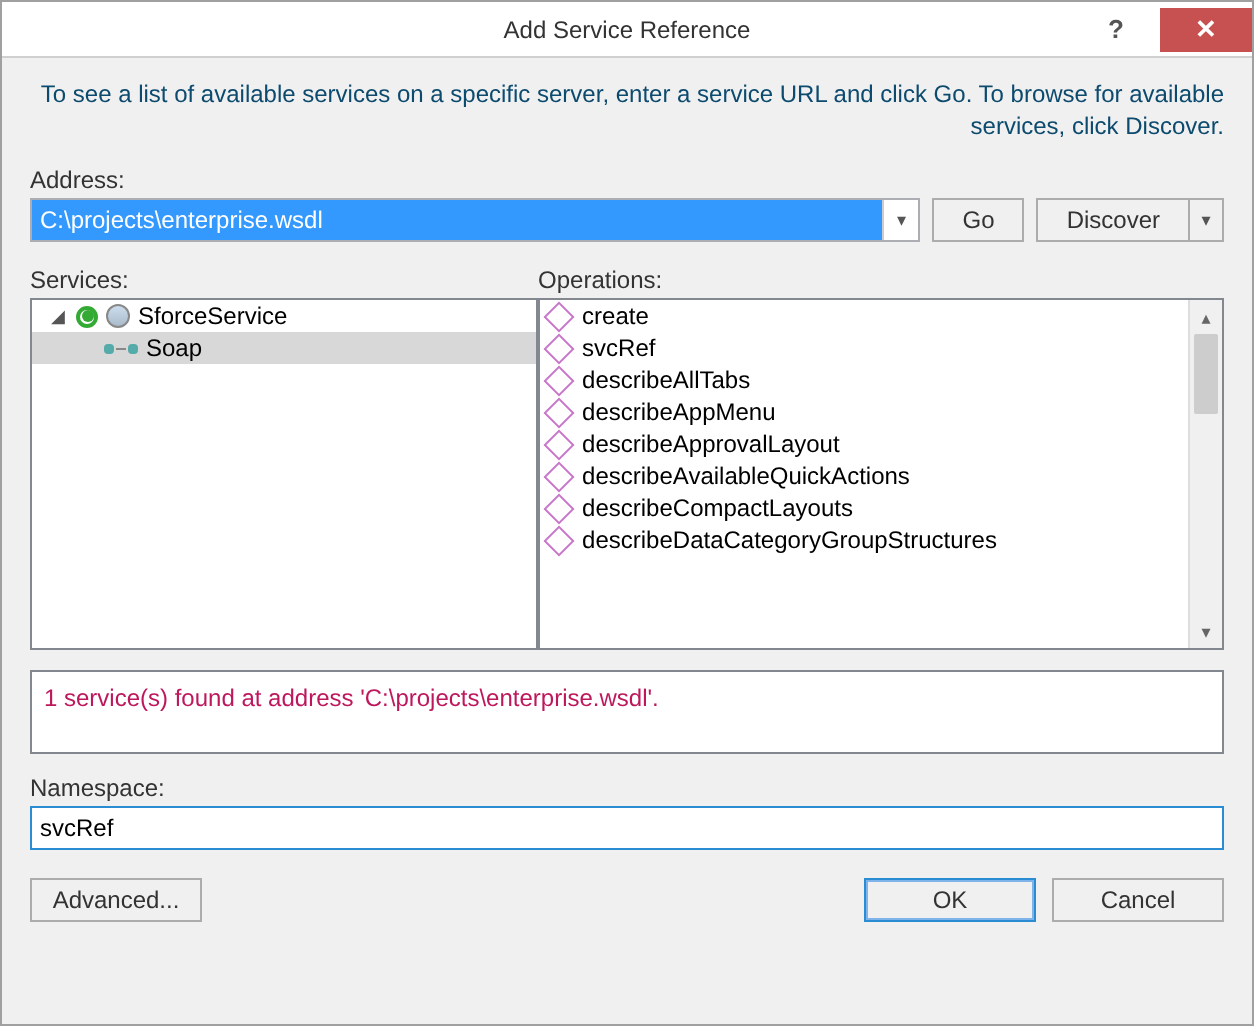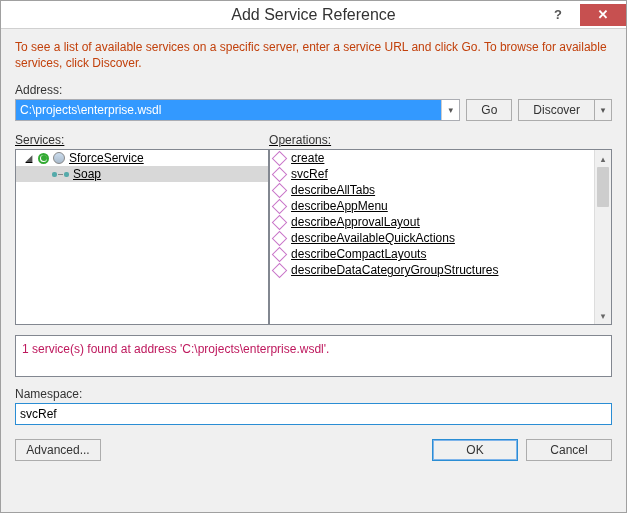"Add Service Reference" .titlebar .title { font-size: 16px -> 12px }
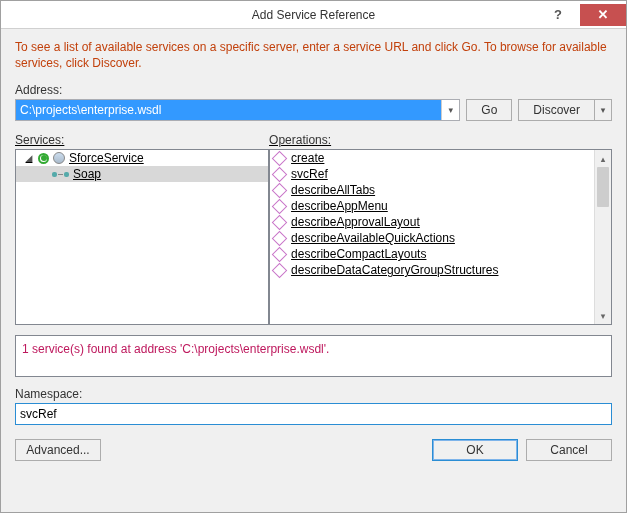"To see a list of" .intro { color: #c2410c -> #0c4a6e; text-align: none -> right }
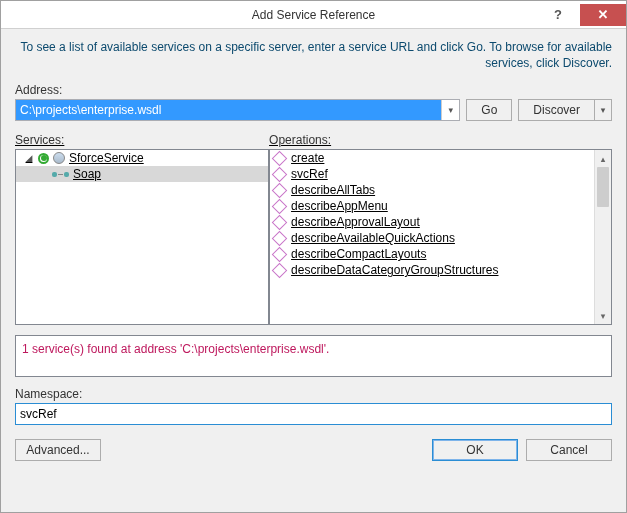"Services:" .lists-row { text-decoration: underline -> none }
